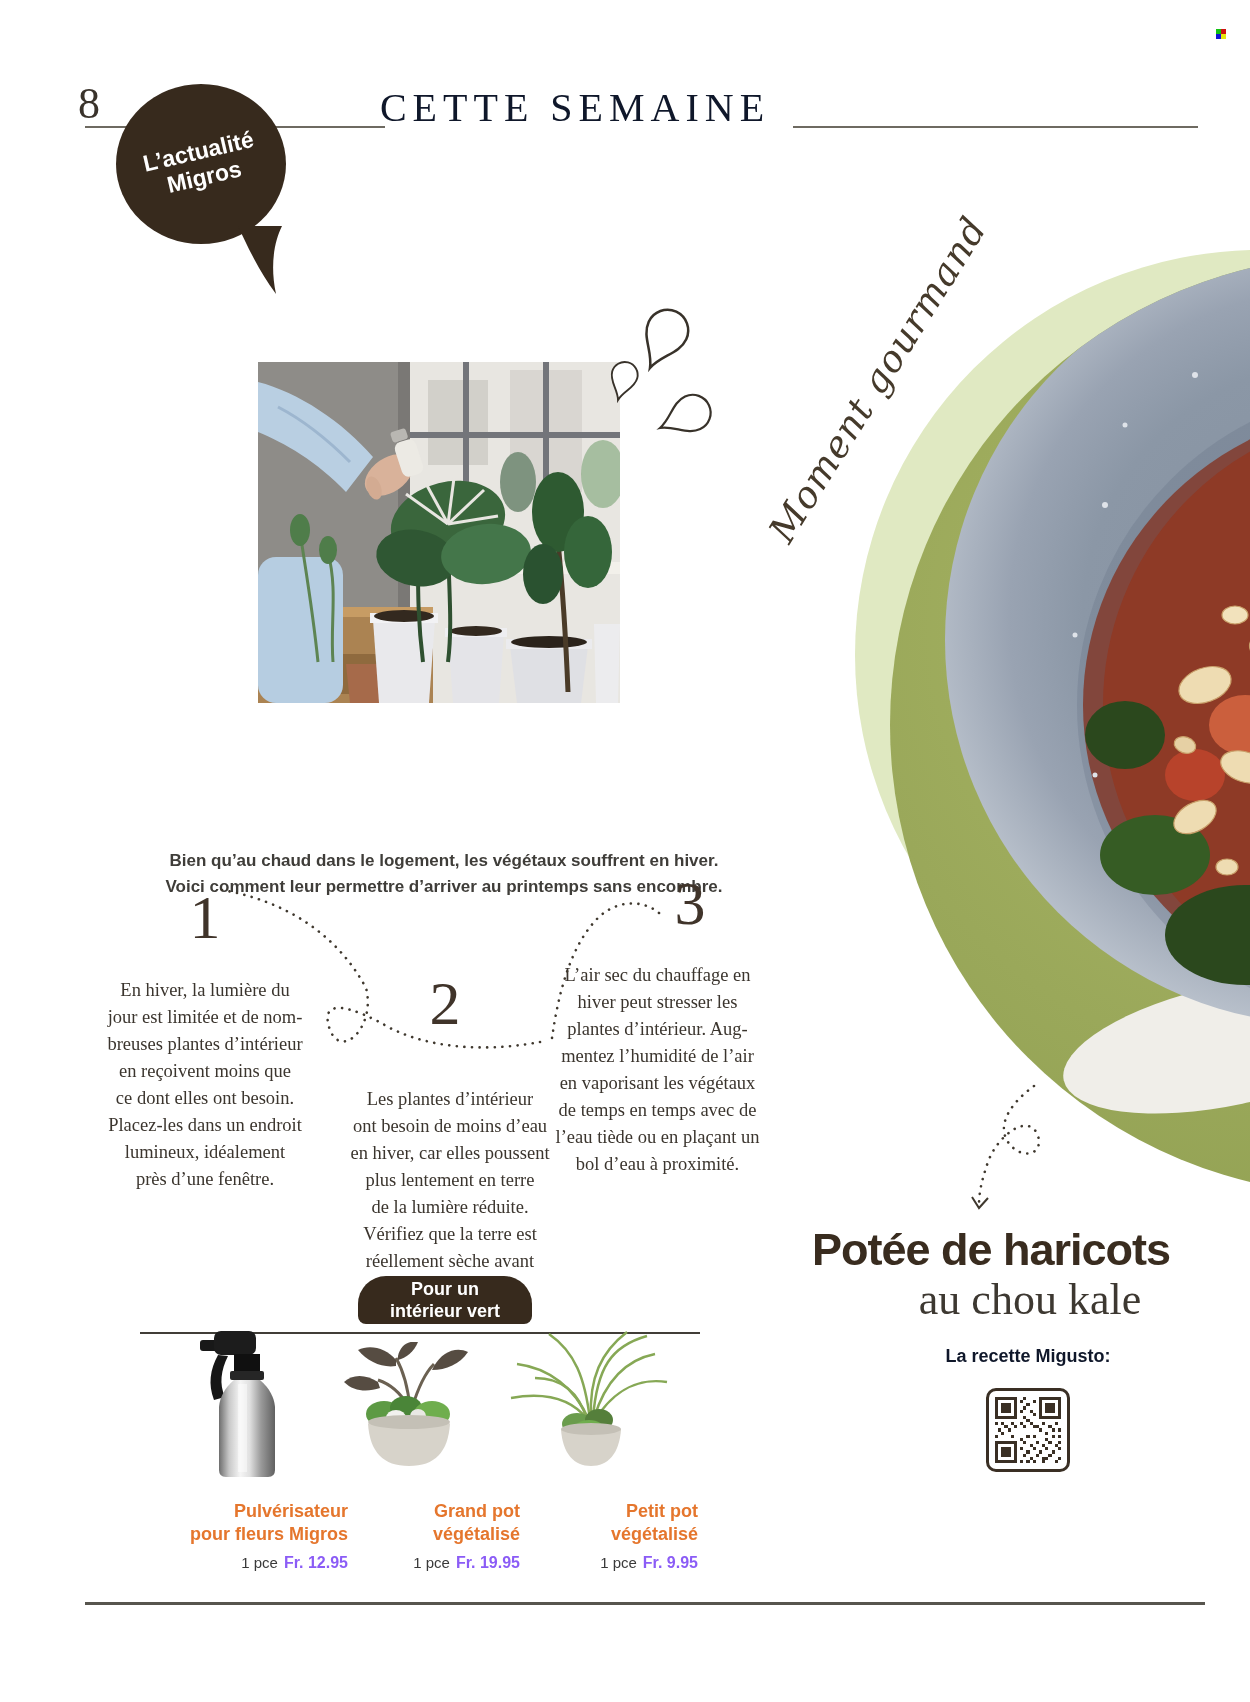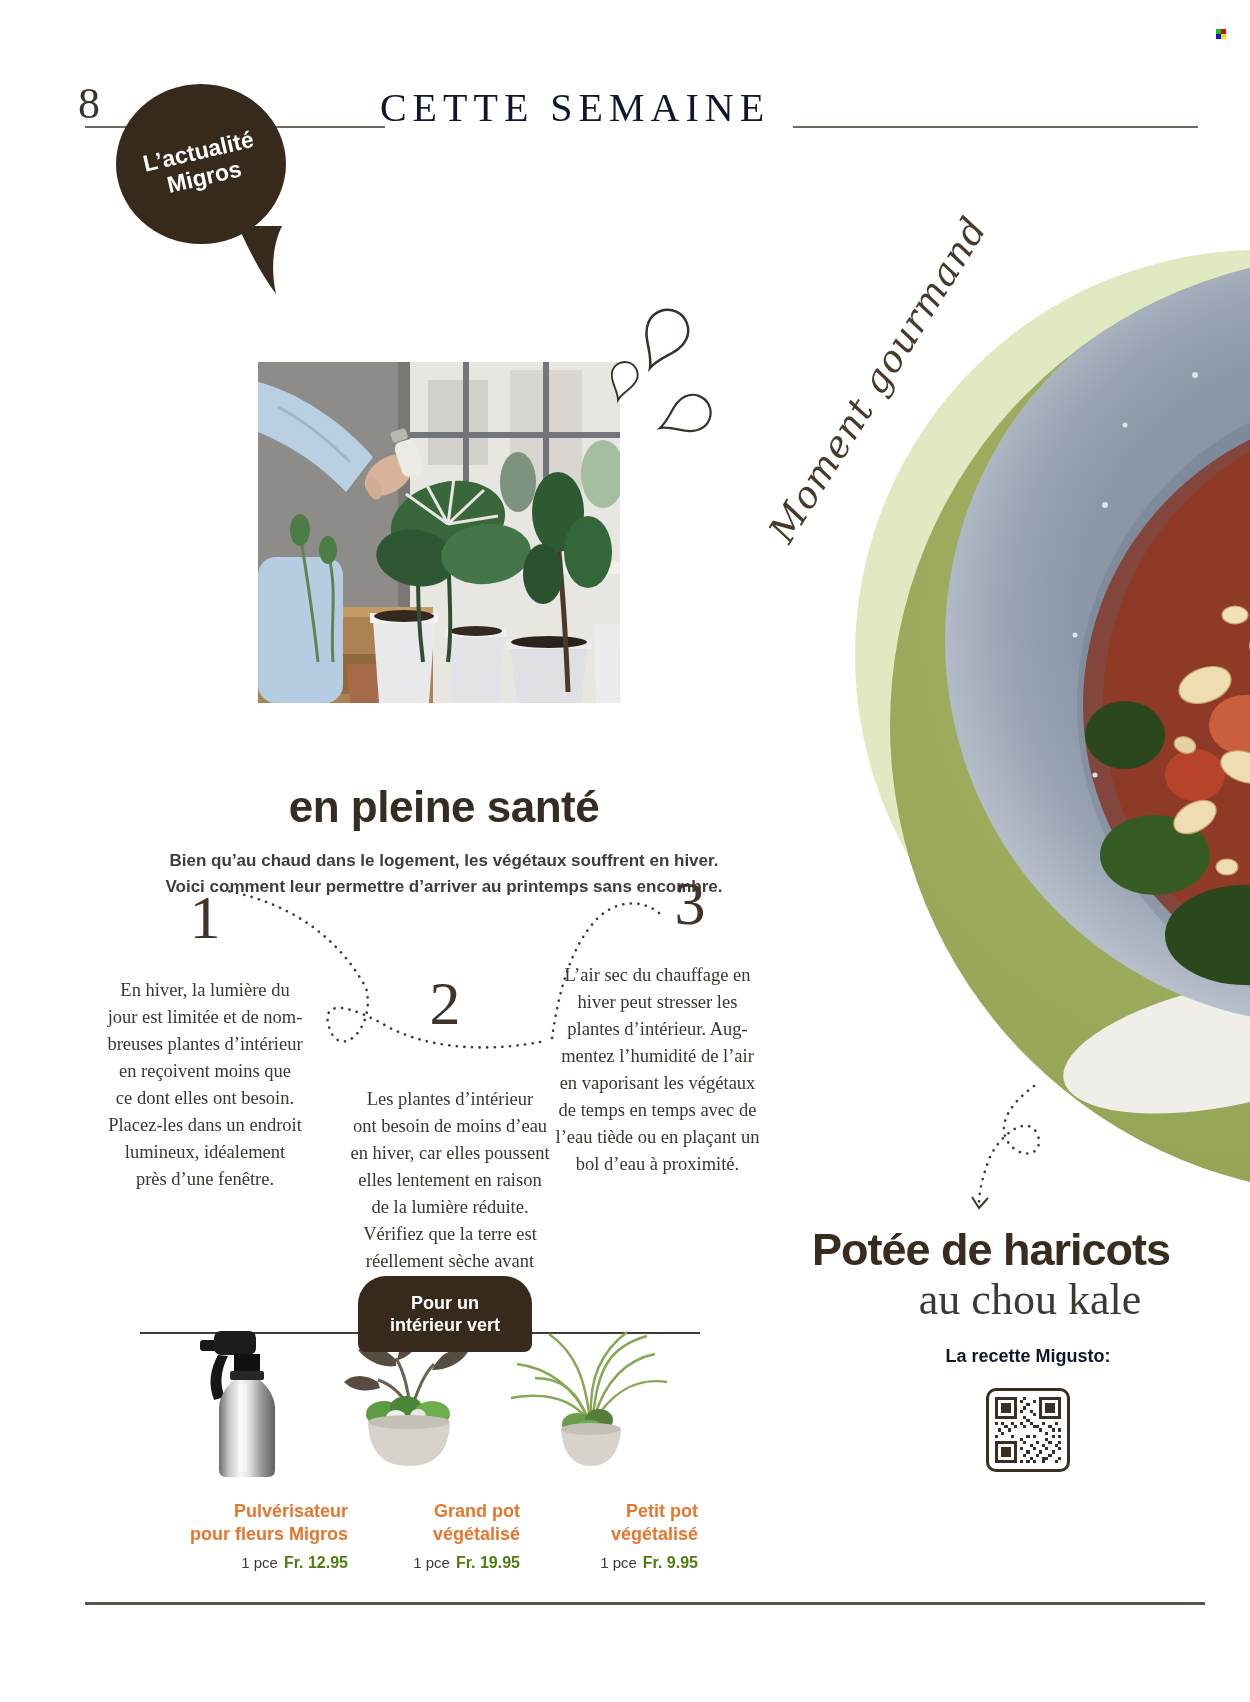"en pleine santé" div.abs { html: <div>en pleine santé</div> -> none }
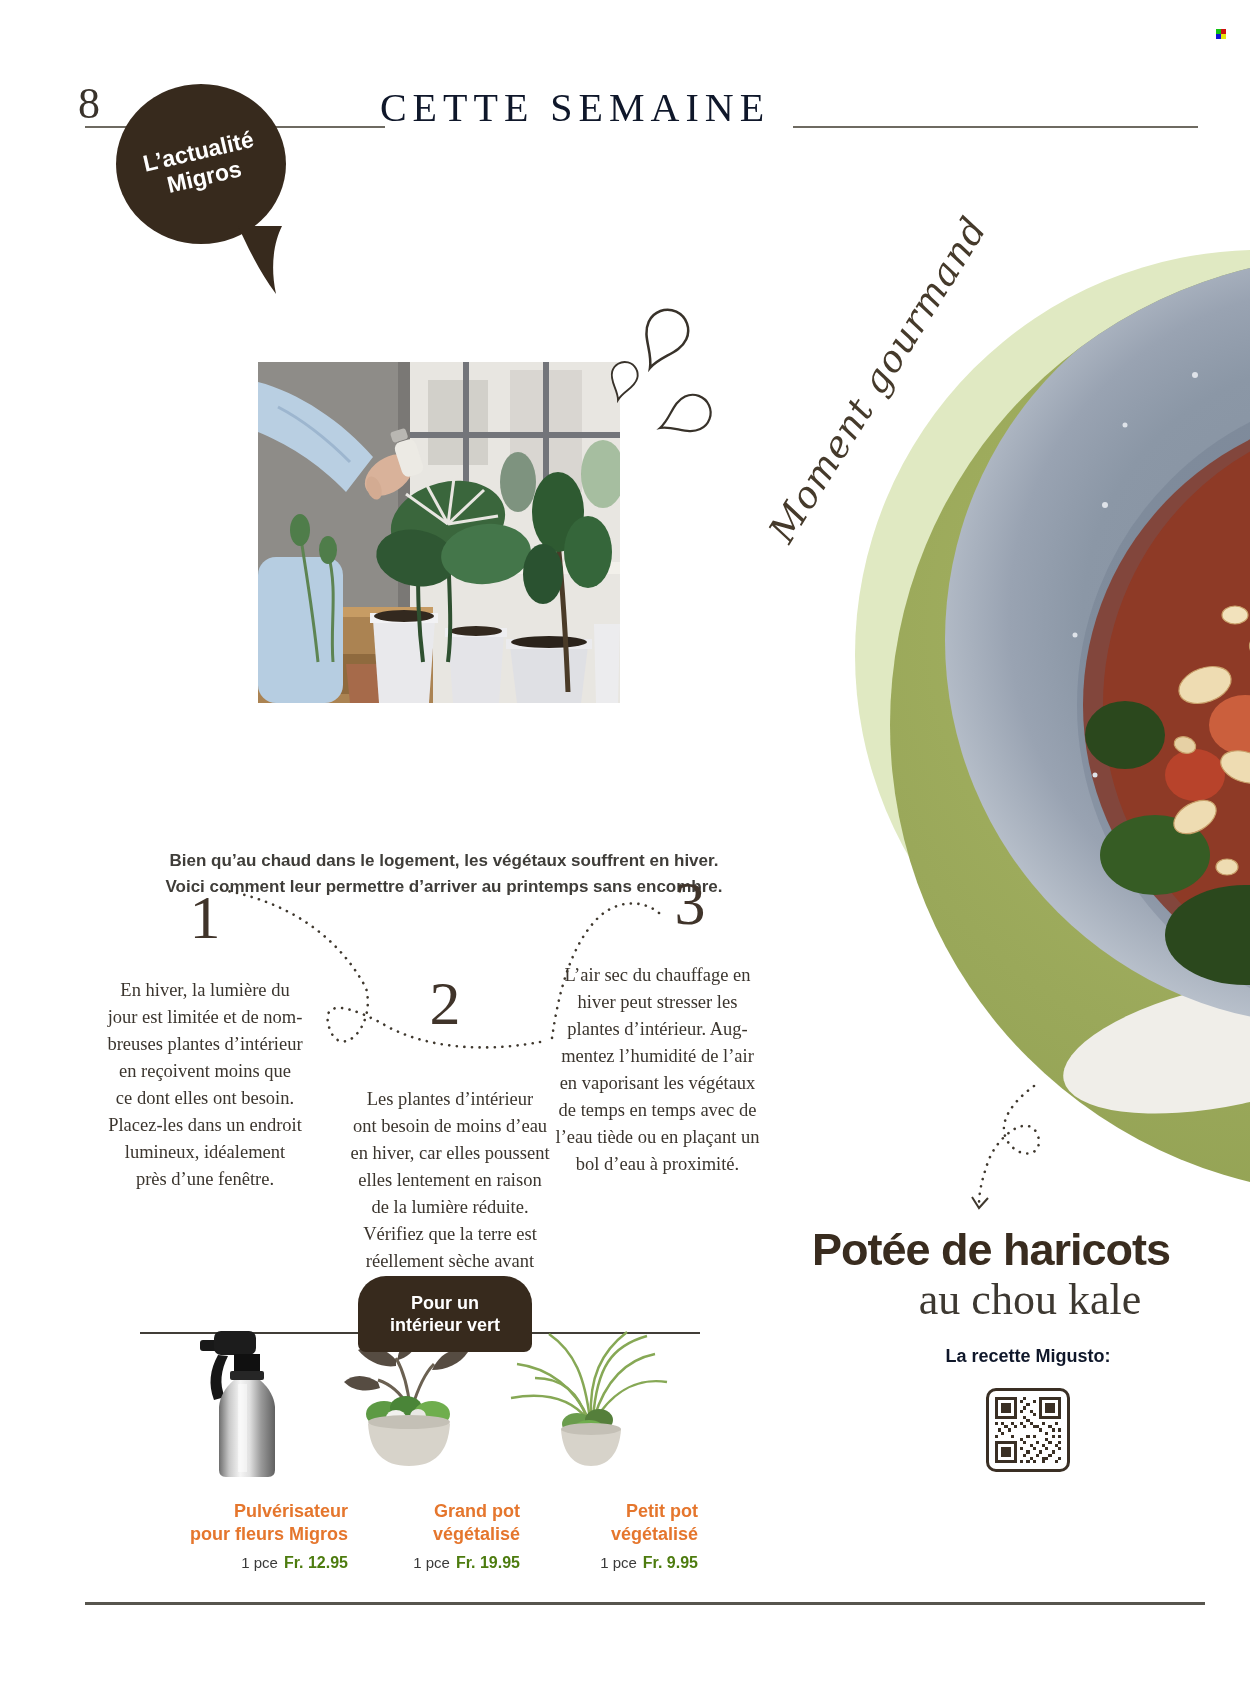"elles lentement en raison" span { text: elles lentement en raison -> plus lentement en terre }
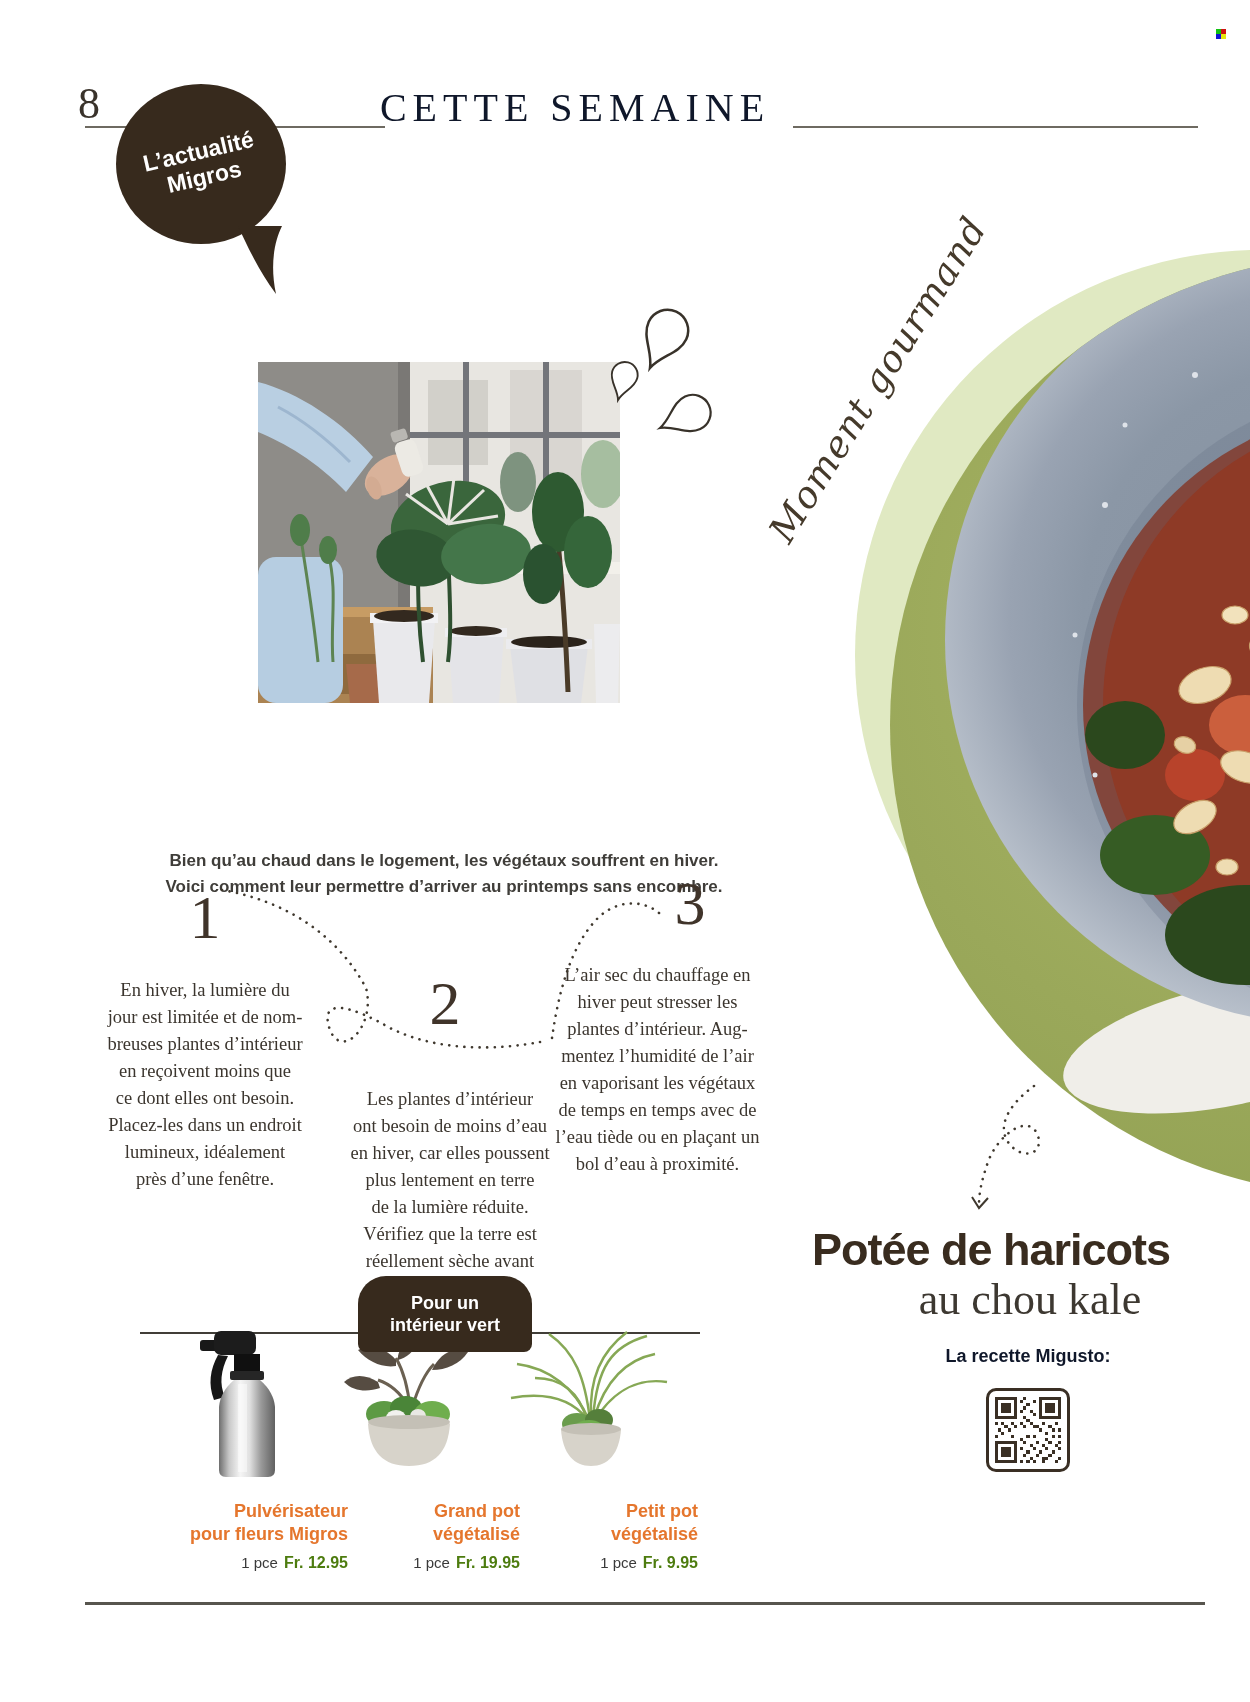"Pour un" .promo-badge { height: 76px -> 48px }
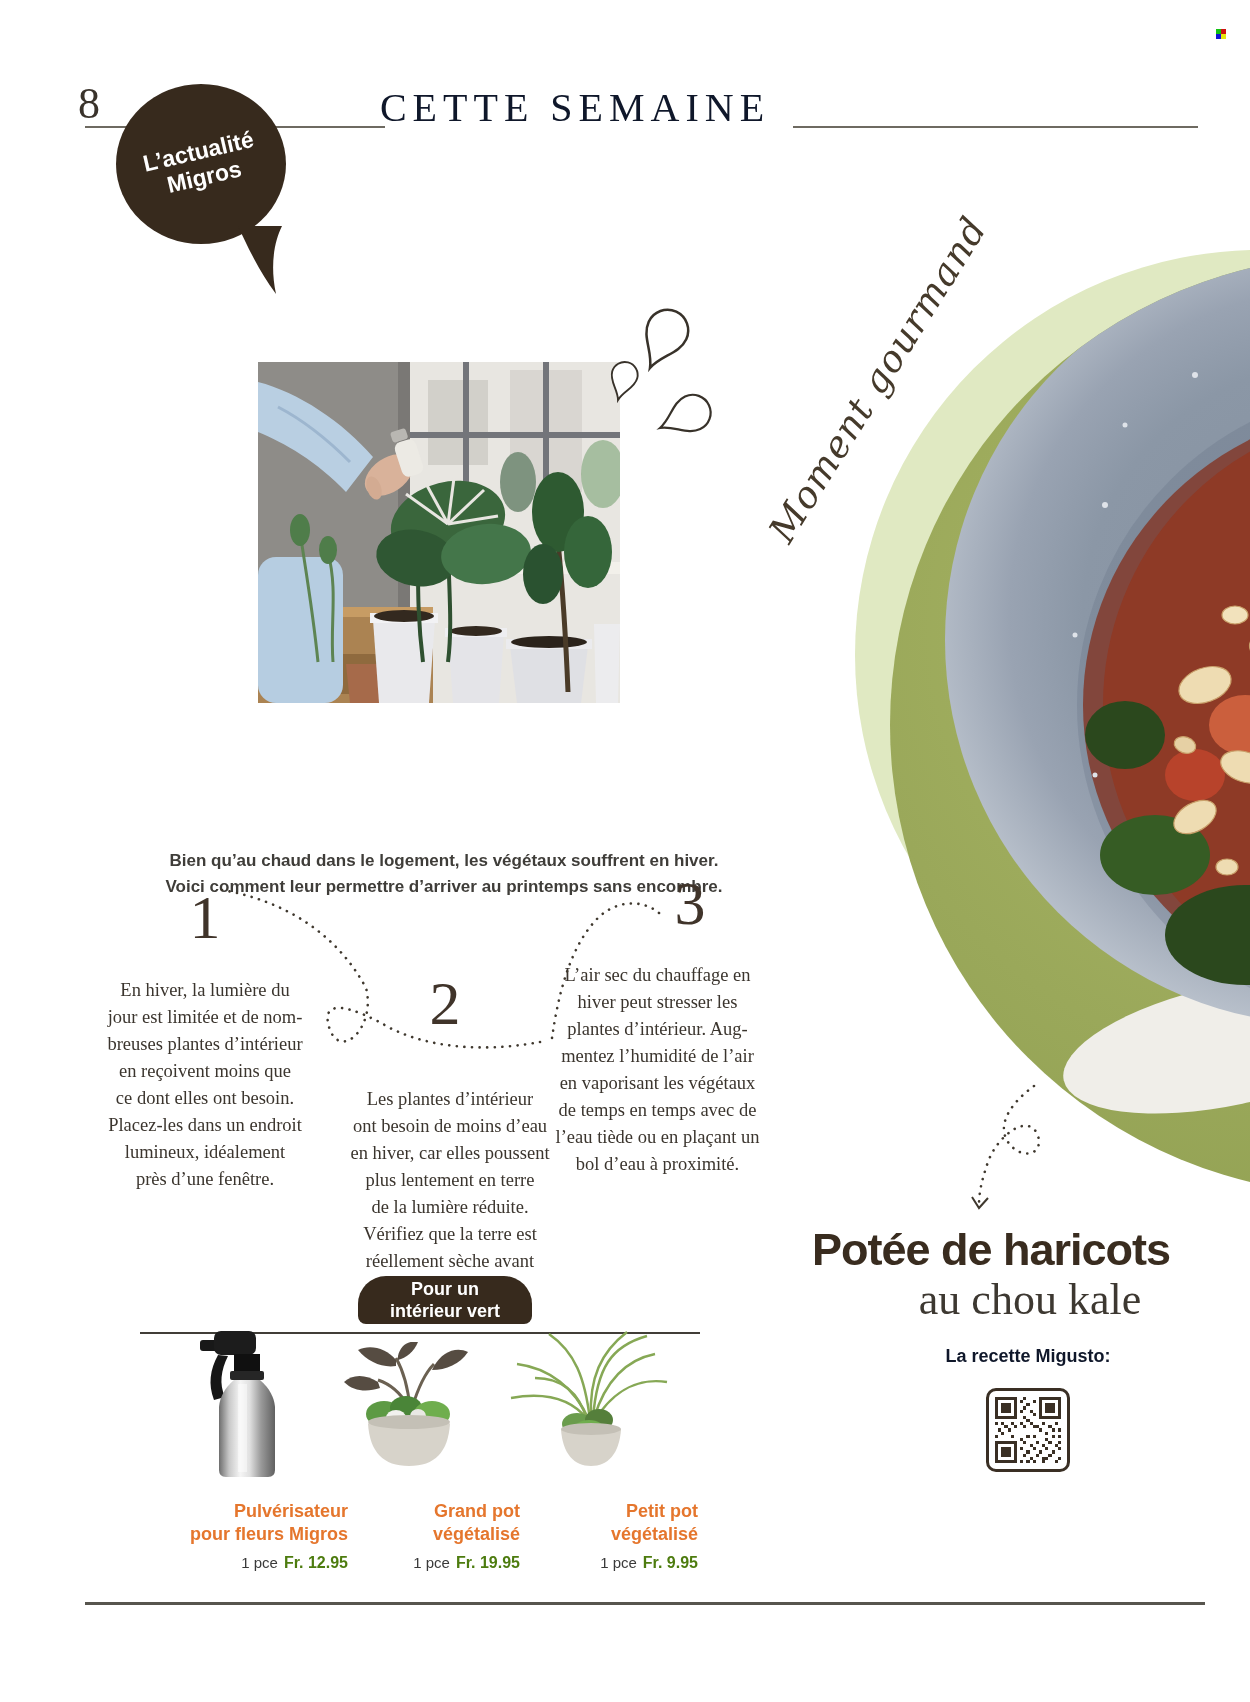"Fr. 12.95" .product-price-row b { color: #4d7c0f -> #8b5cf6 }
